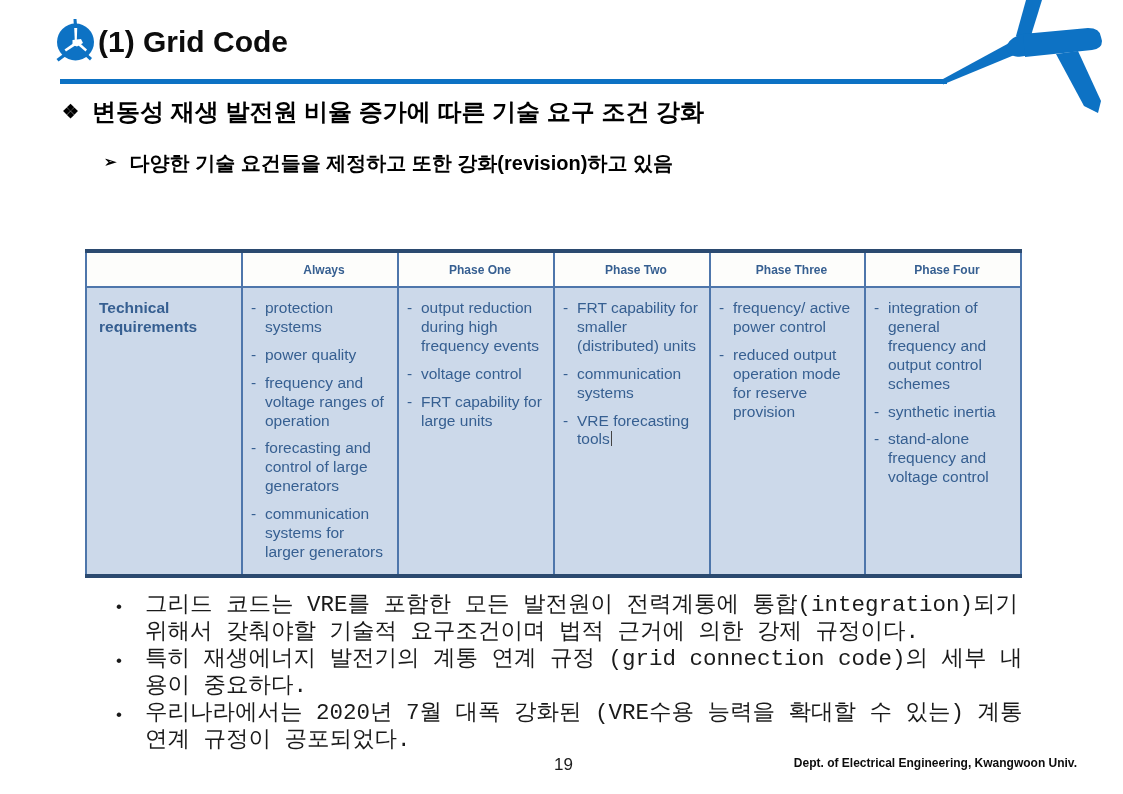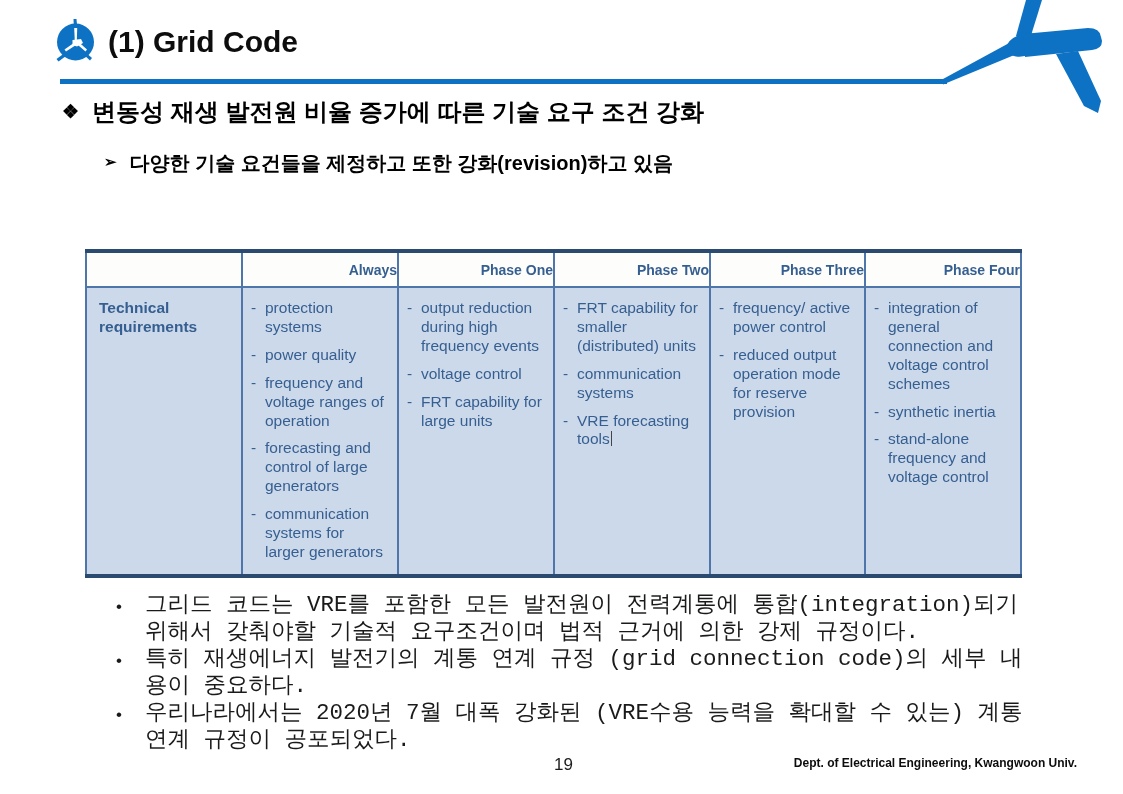"(1) Grid Code" .header { gap: 10px -> 0 }
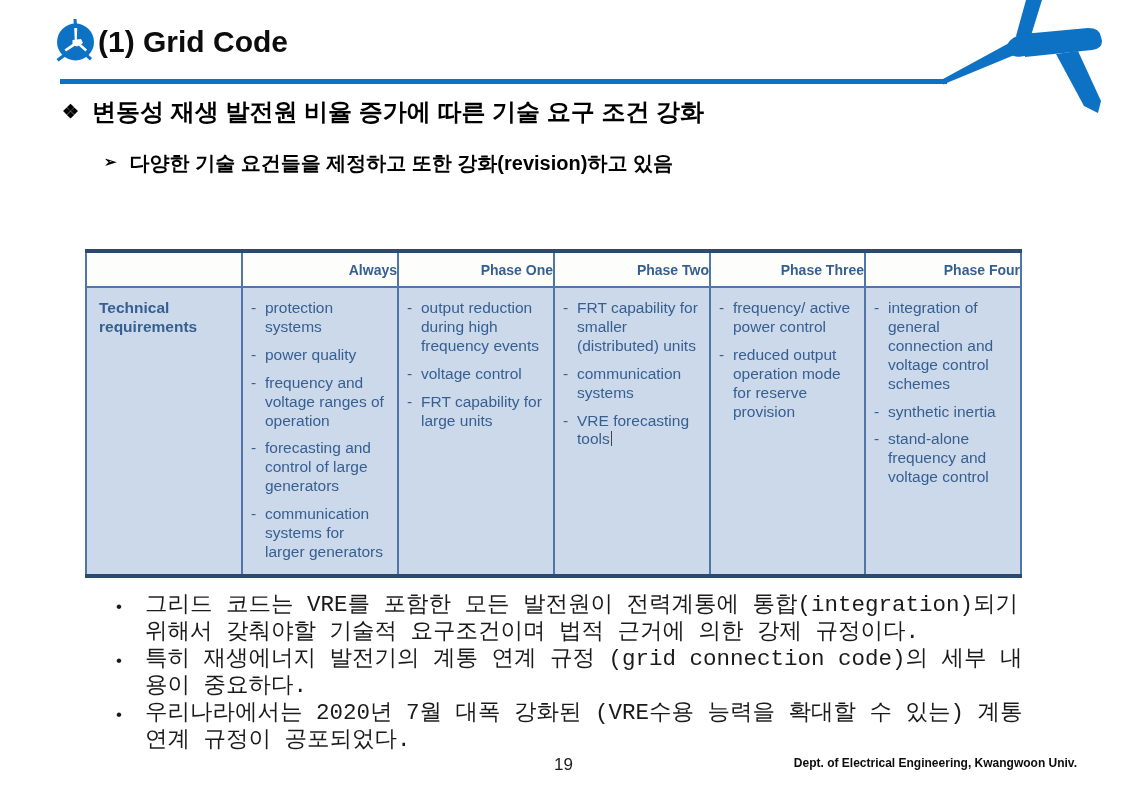"Always" .vre-table th { font-size: 14px -> 12px; text-align: right -> center }
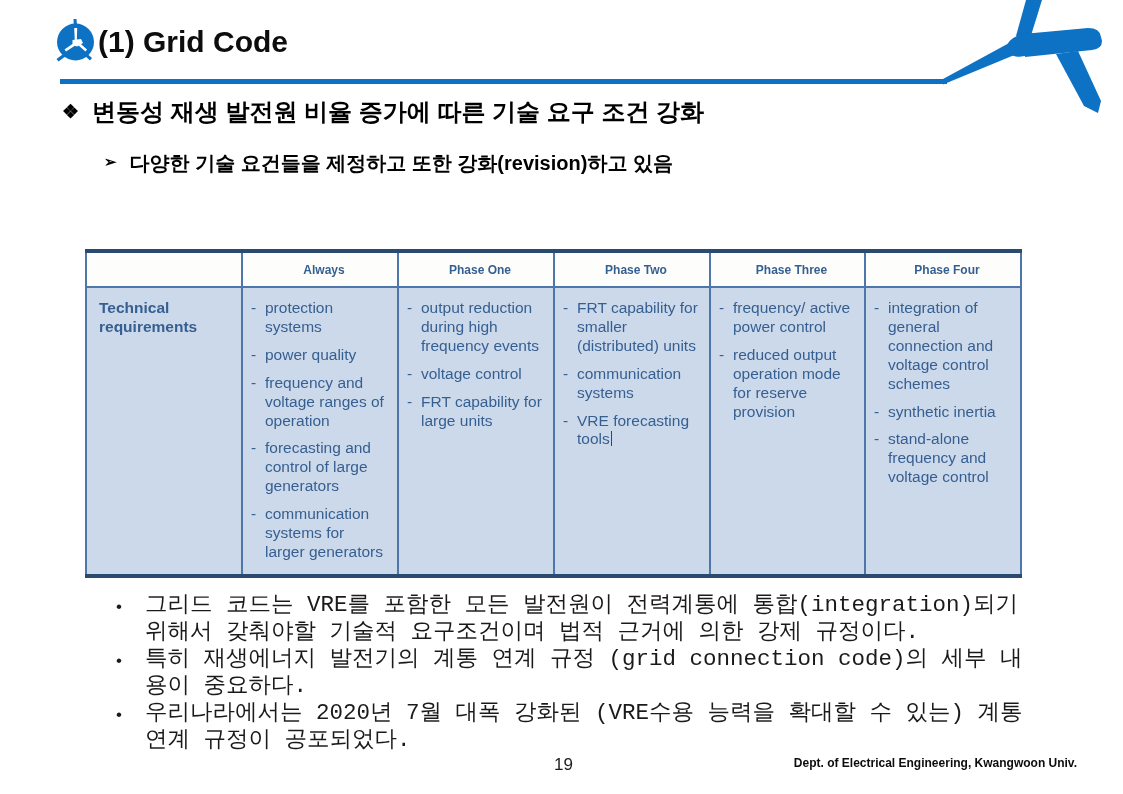"integration of general connection and" span.itxt { text: connection and voltage -> frequency and output }
